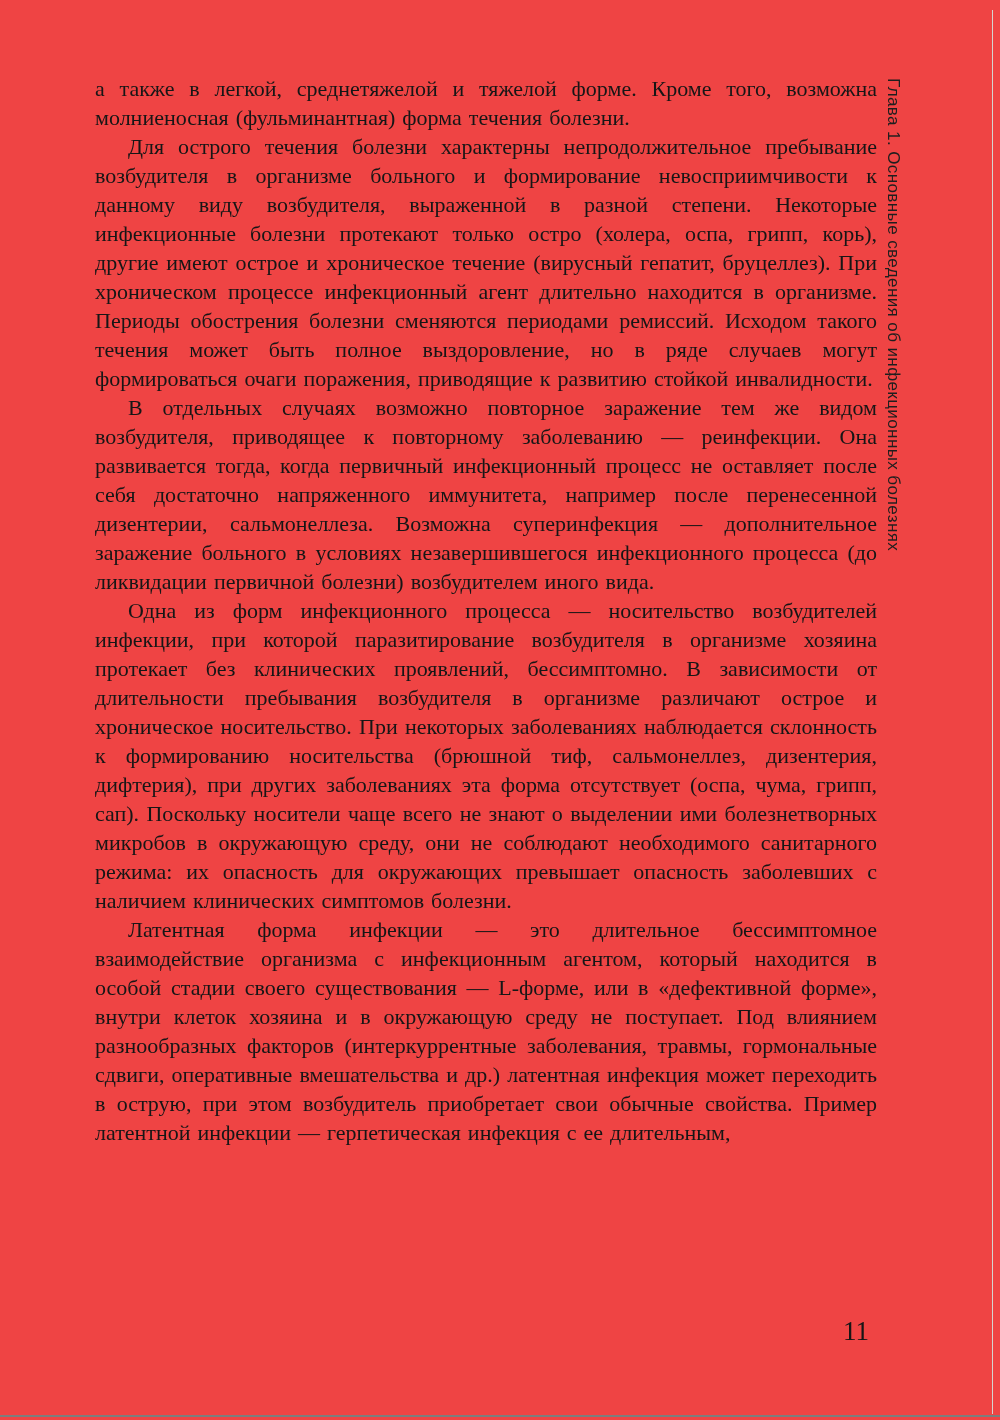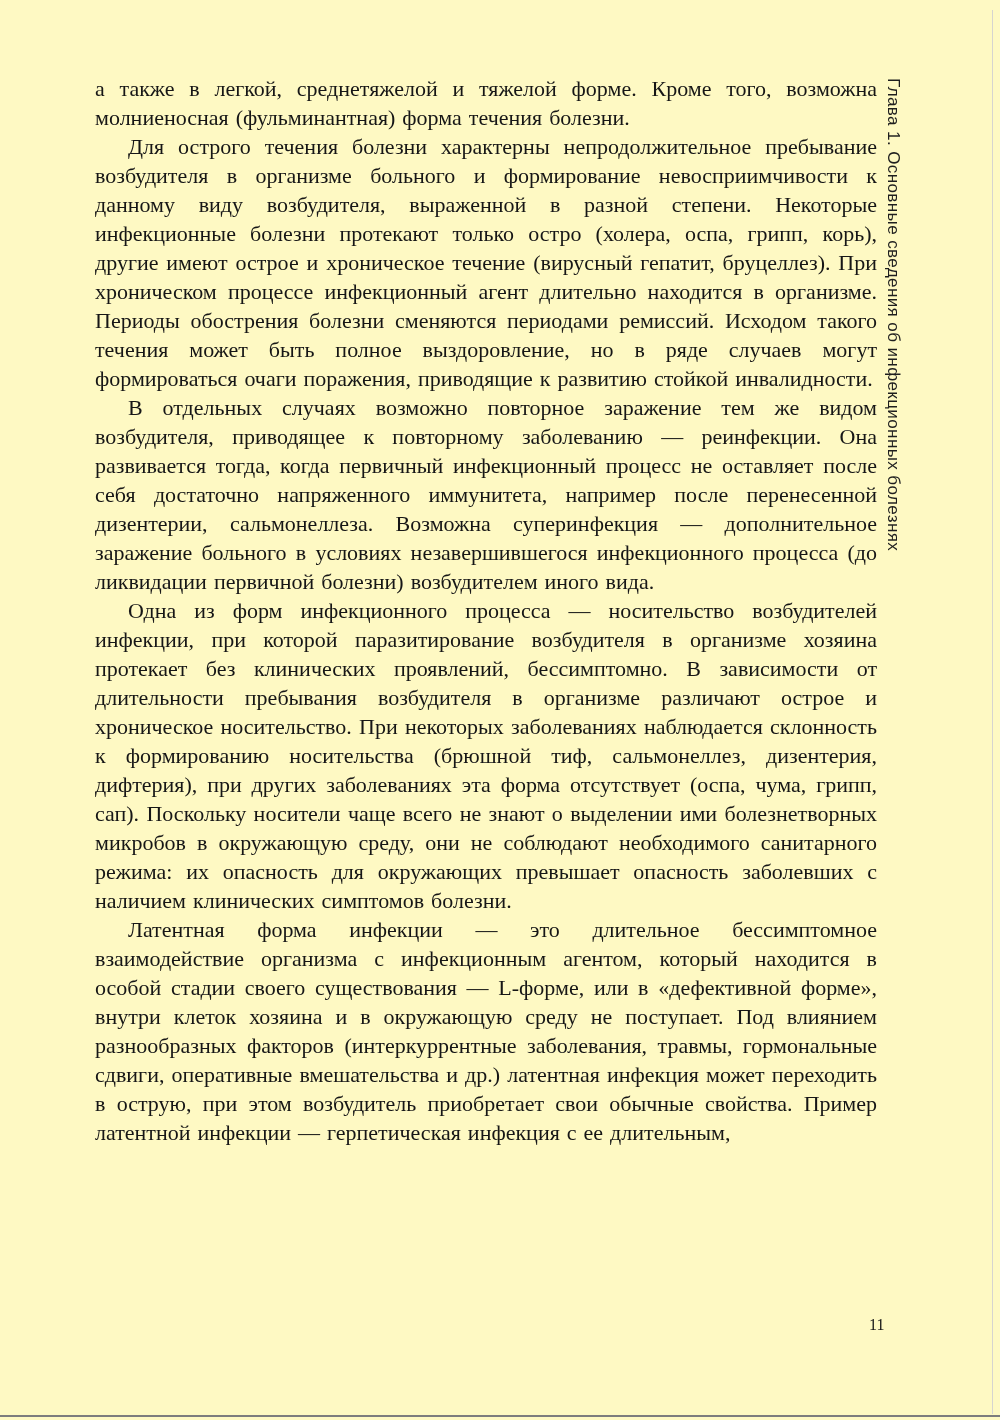"а также в легкой, среднетяжелой" .page { background: #fef9c3 -> #ef4444 }
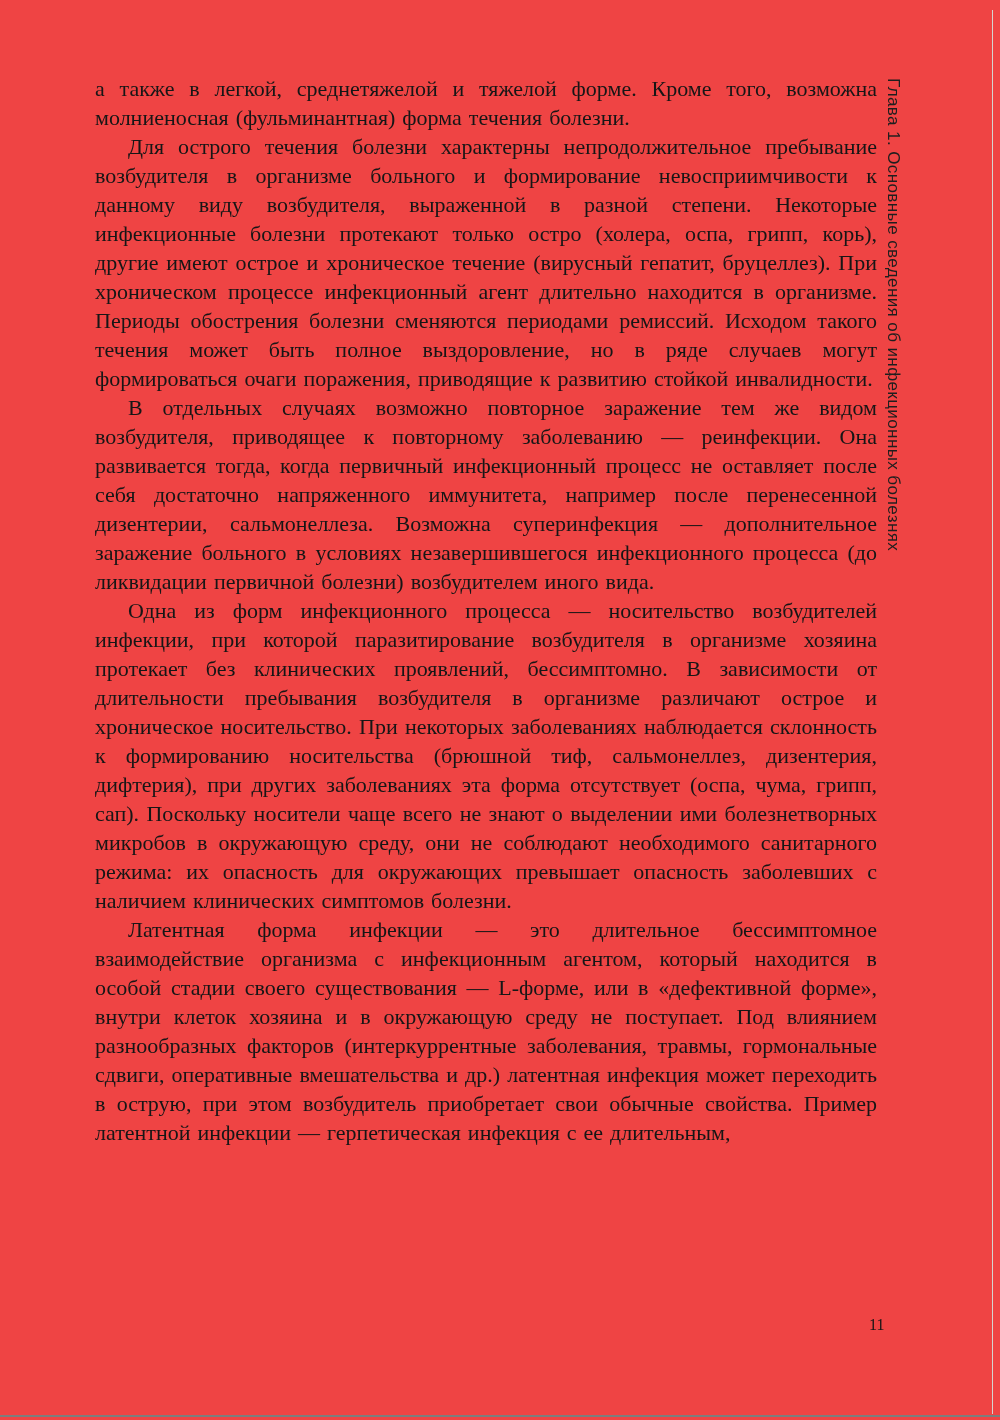"11" .page-number { font-size: 16px -> 27px; left: 869px -> 843px }
